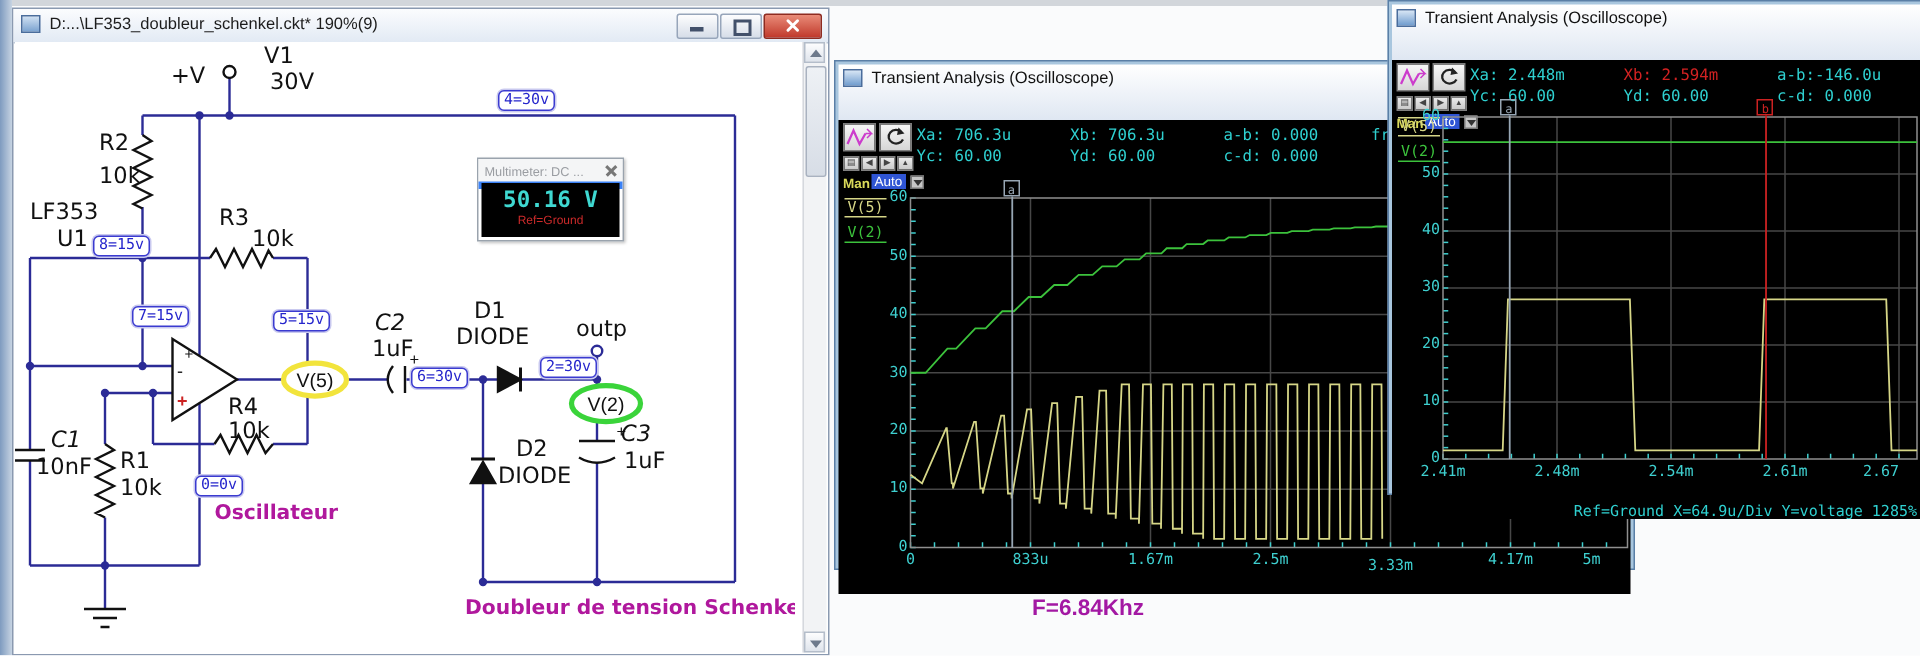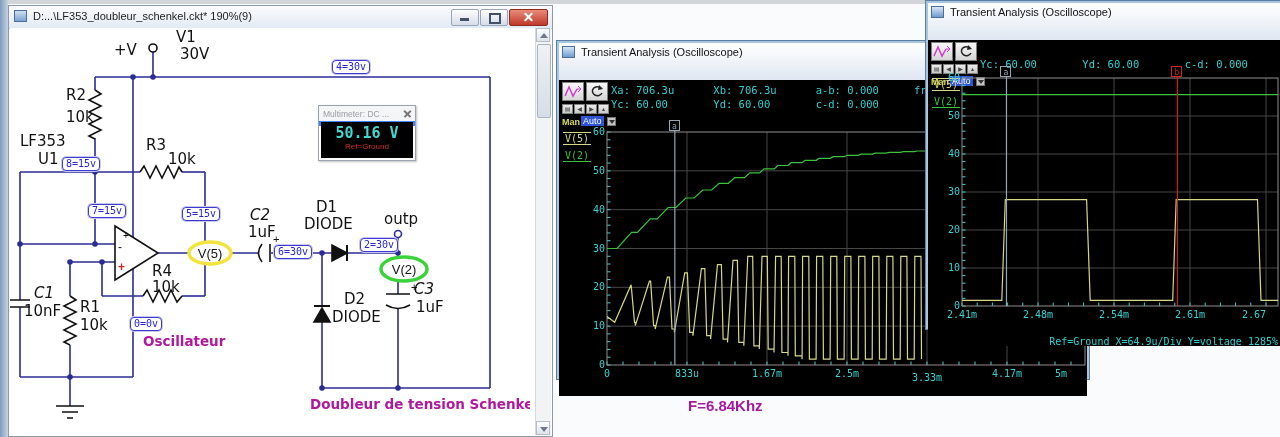"Xa: 2.448m Xb: 2.594m a-b:-146.0u" div.ro-row { html: none -> <div> <span>Xa: 2.448m</span> <span>Xb: 2.594m</span> <span>a-b:-146.0u</span> </div> }
